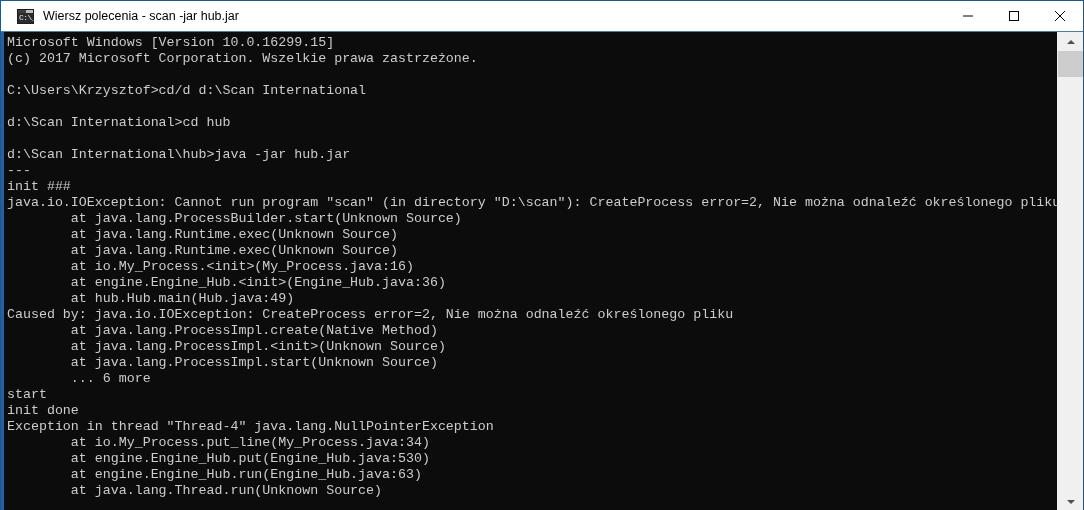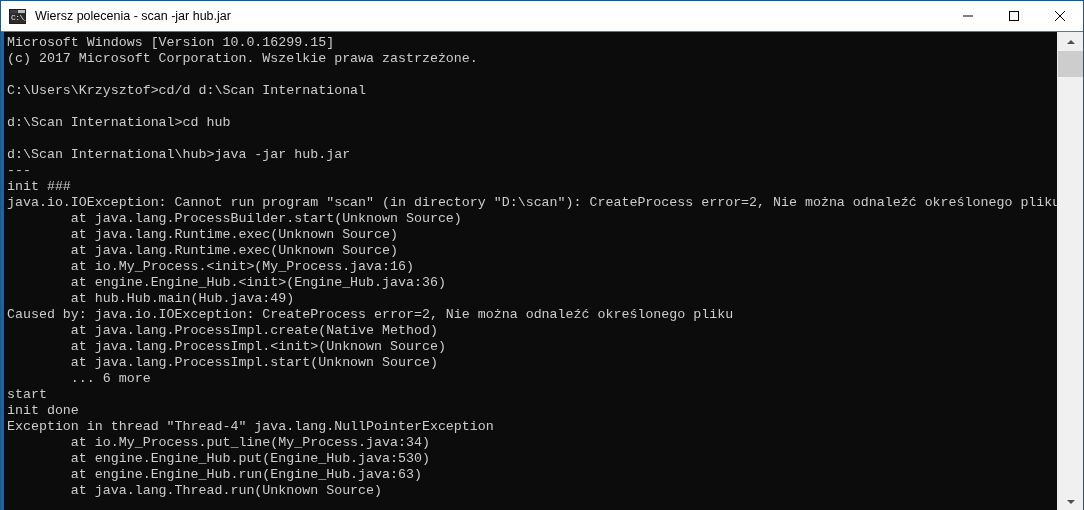"C:\_" .title-icon { margin-left: 8px -> 16px }
